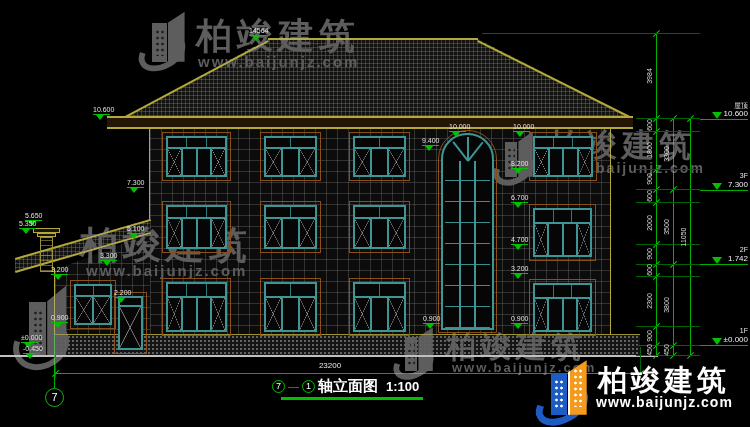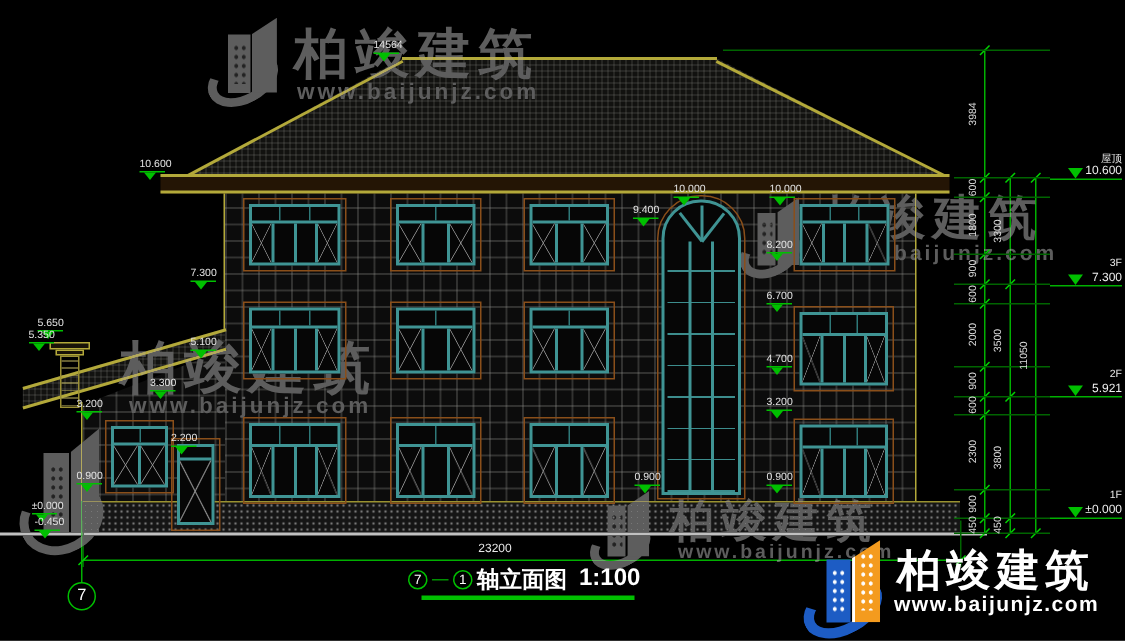"5.921" div.lvl-val { text: 5.921 -> 1.742 }
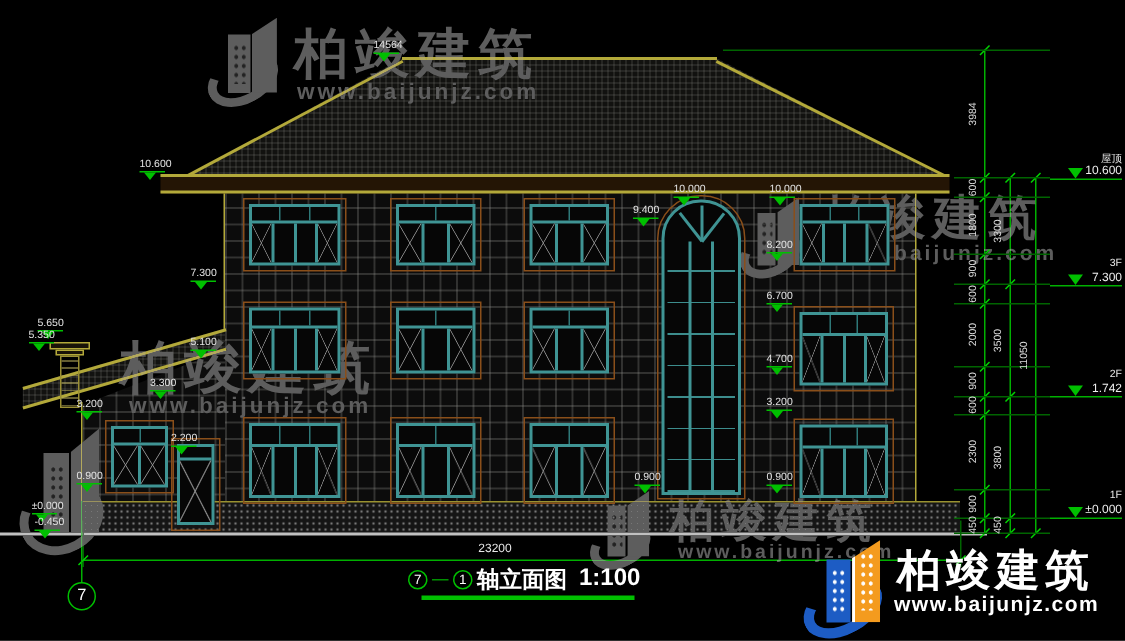"1:100" span { font-size: 16px -> 13px }
